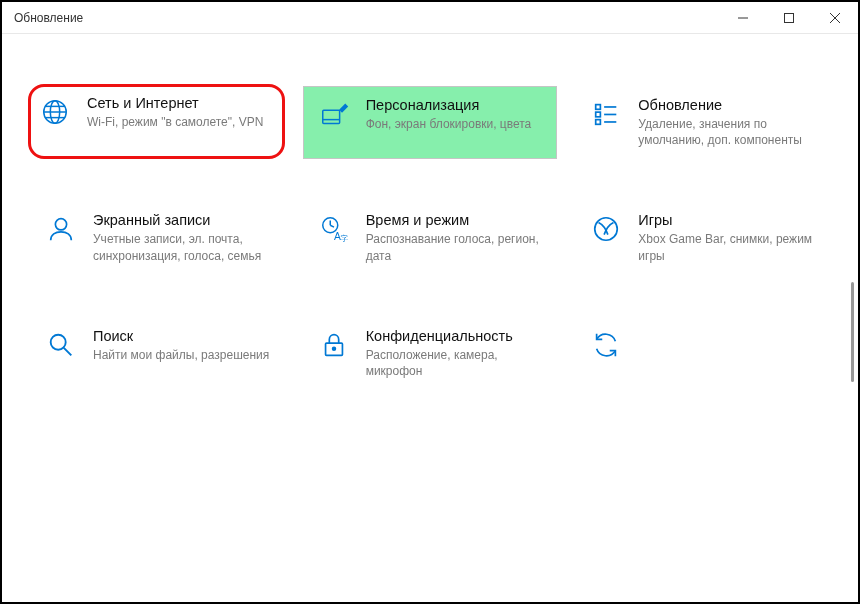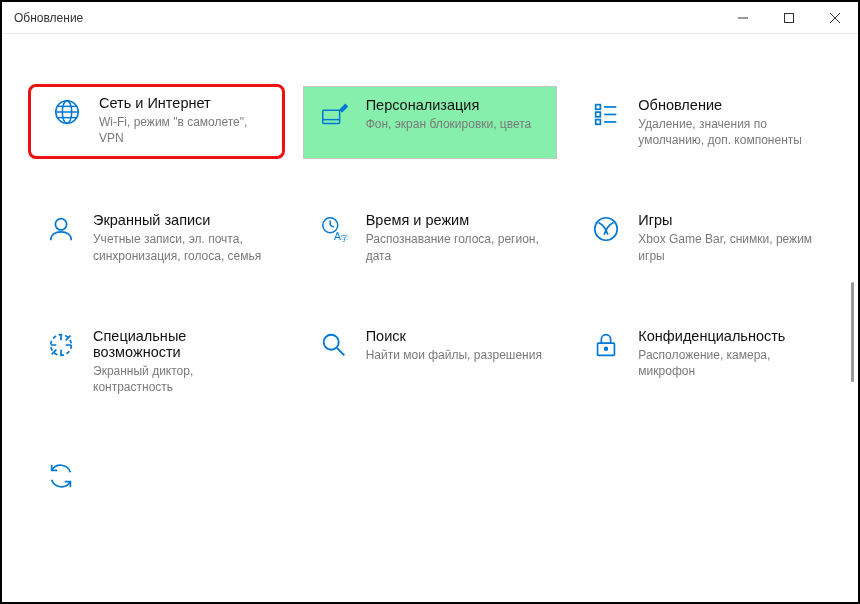"Сеть и Интернет" .tile.highlight { border-radius: 8px -> 16px; padding: 8px 16px -> 8px 4px }
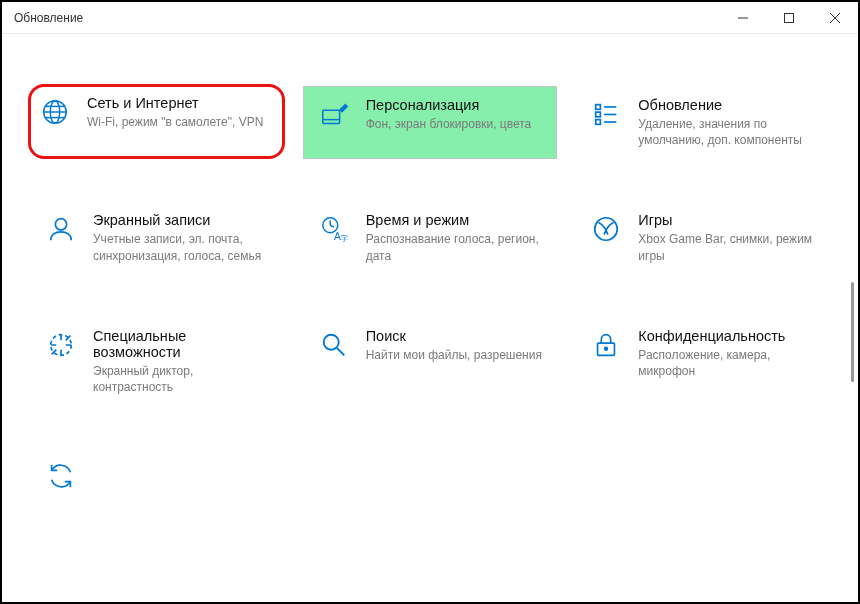"Специальные возможности" div.tile { html: <div> <div> <svg> <circle></circle> <path></path> <path></path> </svg> </div> <div> <div>Специальные возможности</div> <div>Экранный диктор, контрастность</div> </div> </div> -> none }
